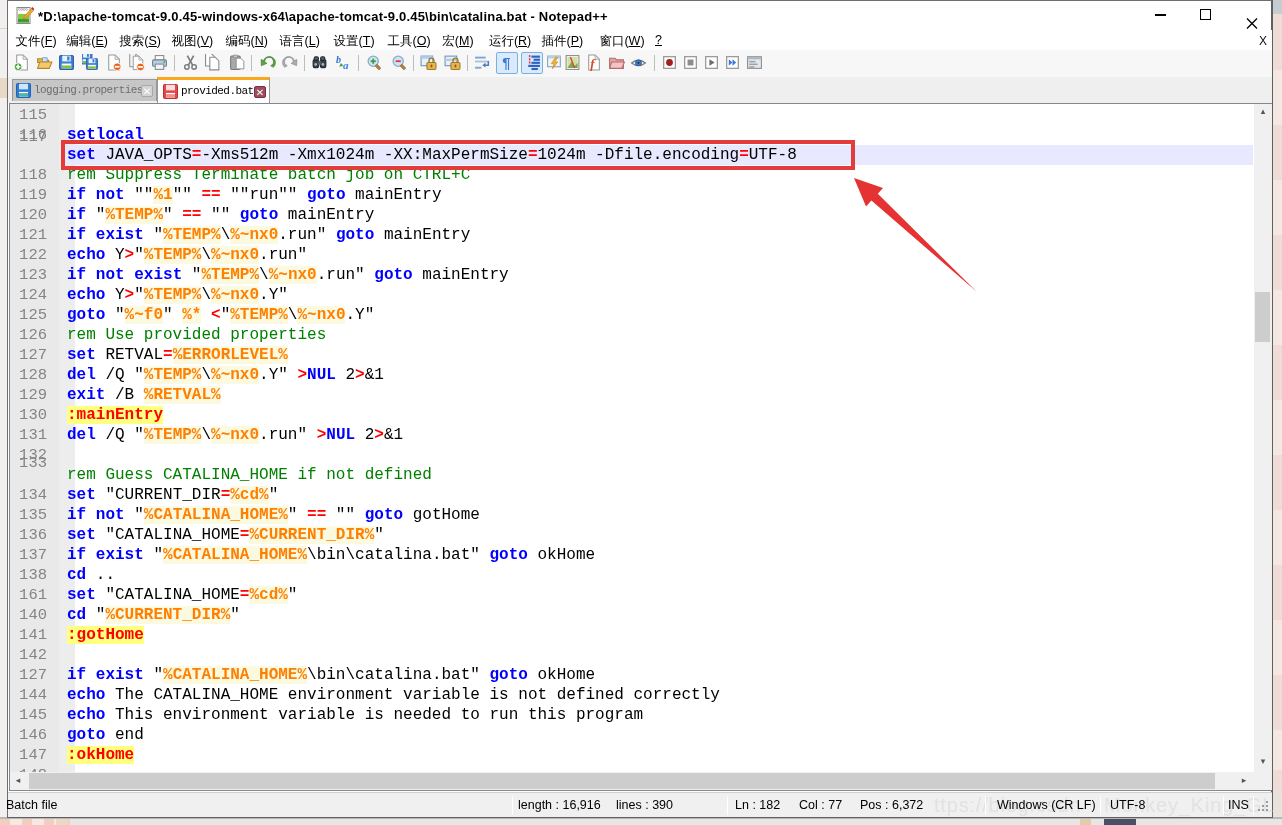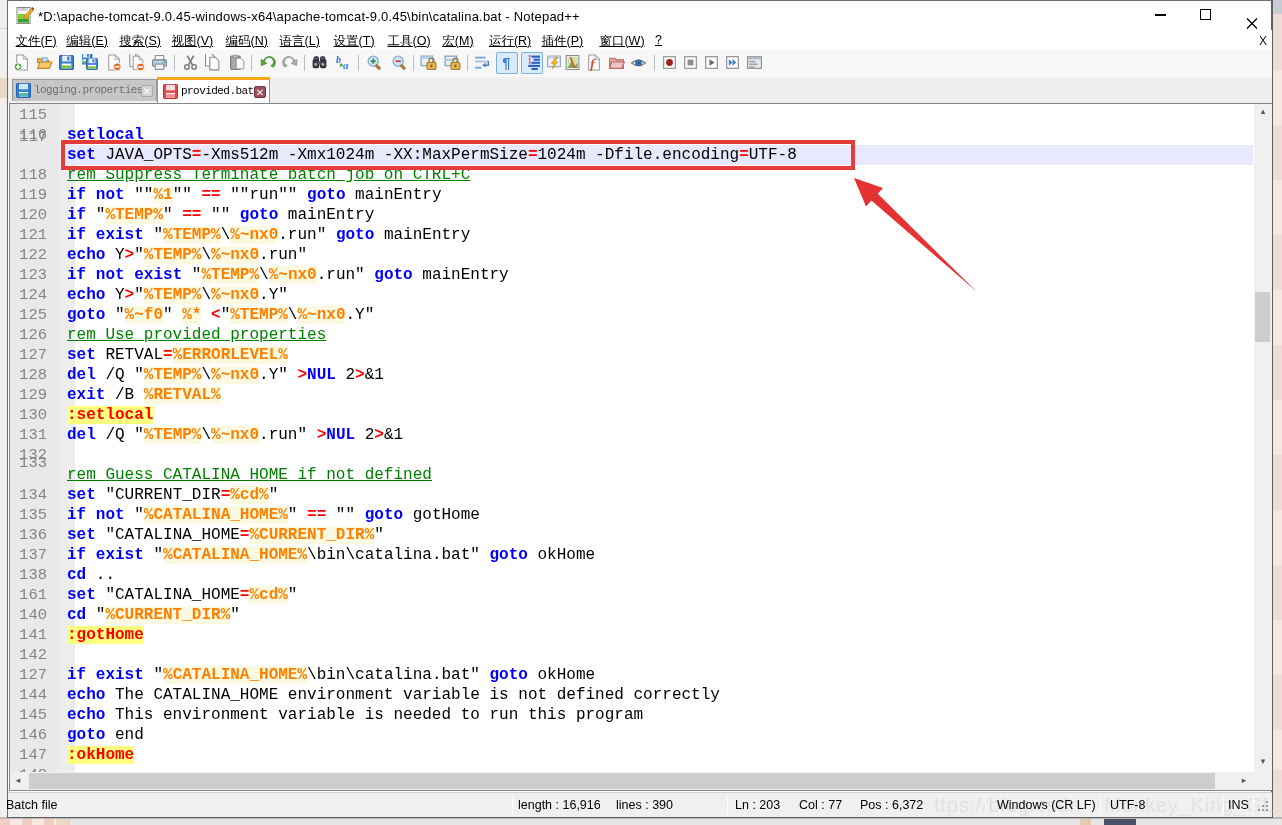"*D:\apache-tomcat-9.0.45-windows-x64\apa" #title { font-weight: none -> bold }
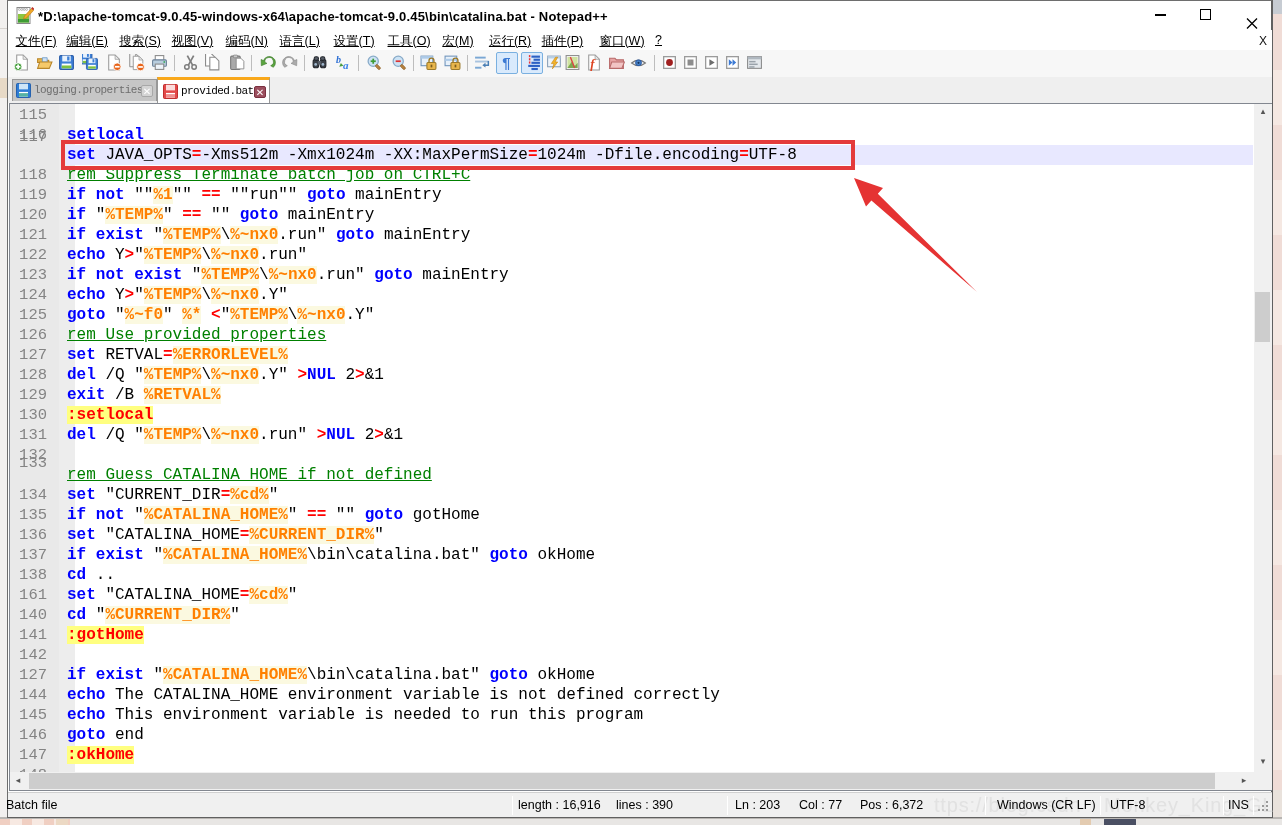"文件(F)" .mi { text-decoration: underline -> none }
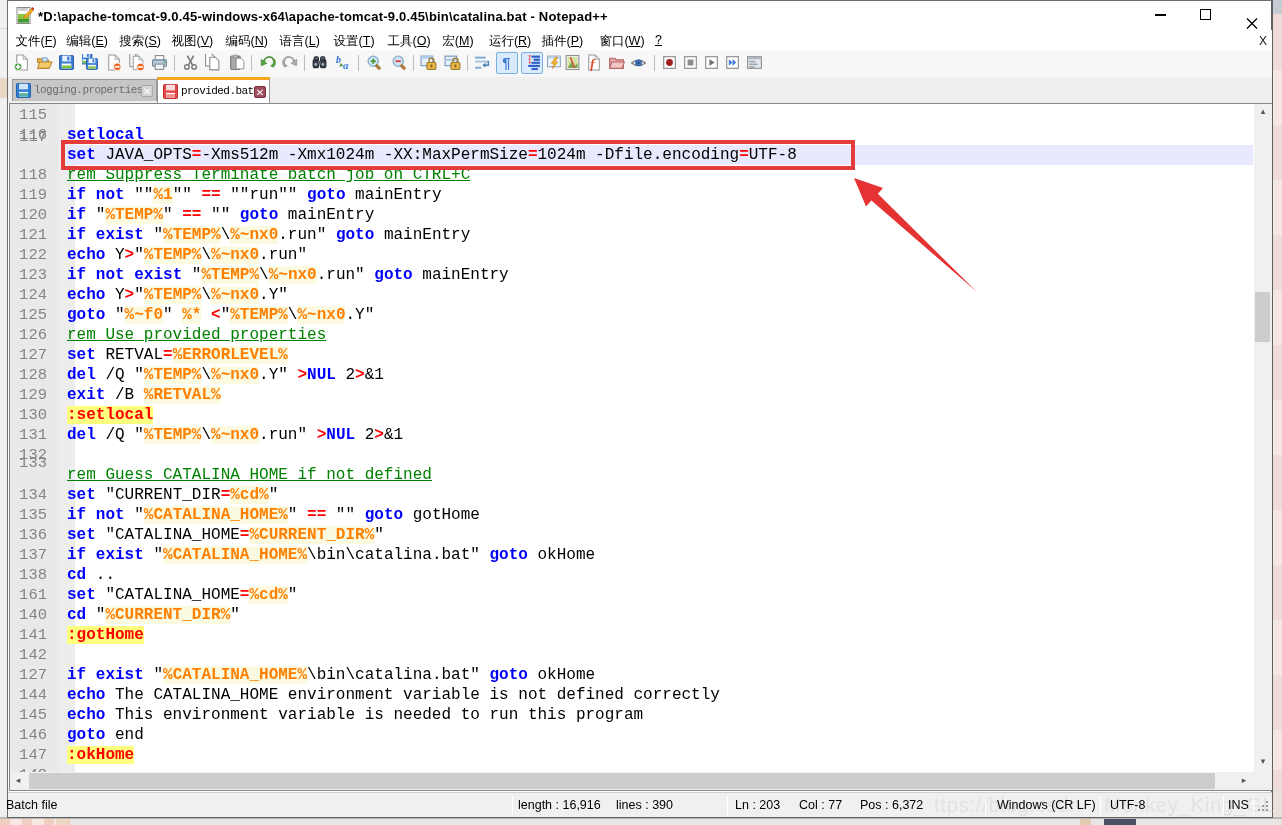"rem Suppress Terminate batch job" .c { text-decoration: underline -> none }
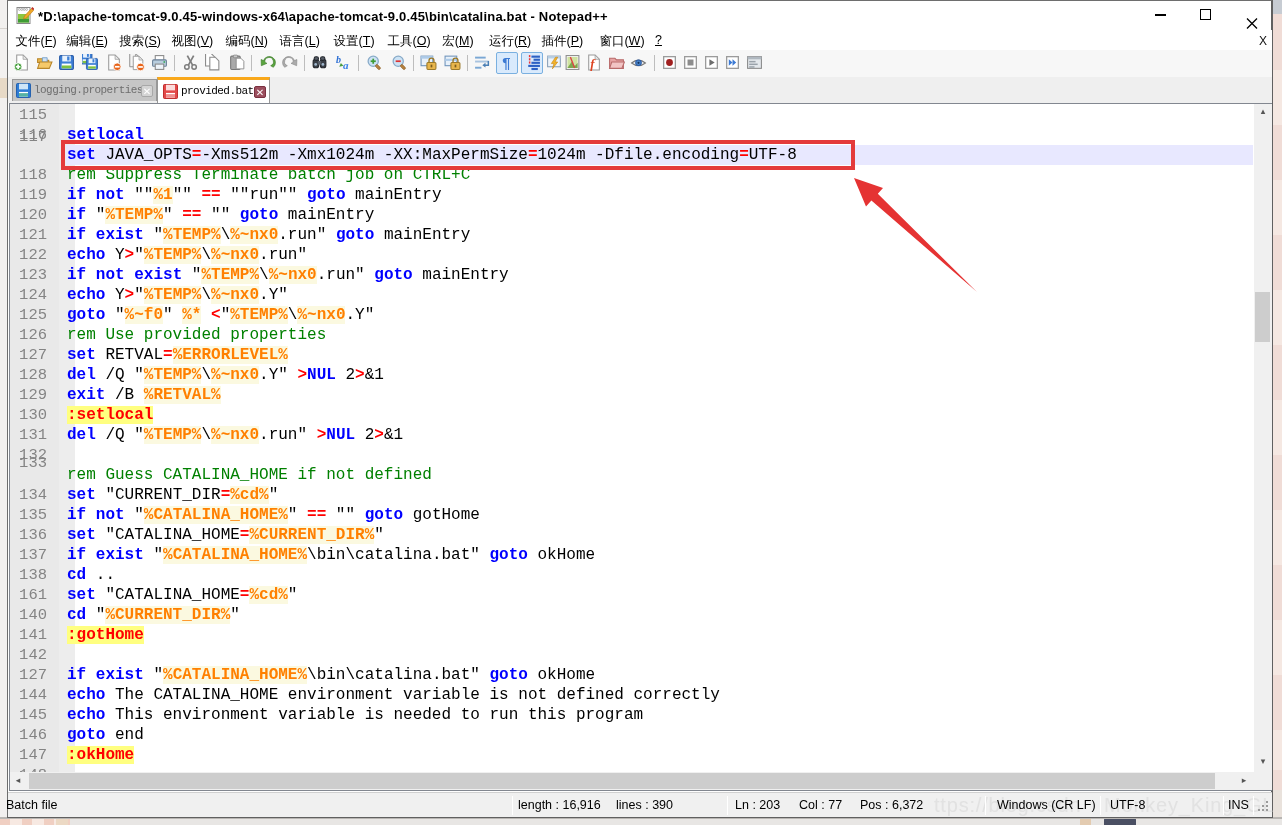":setlocal" span.l { text: :setlocal -> :mainEntry }
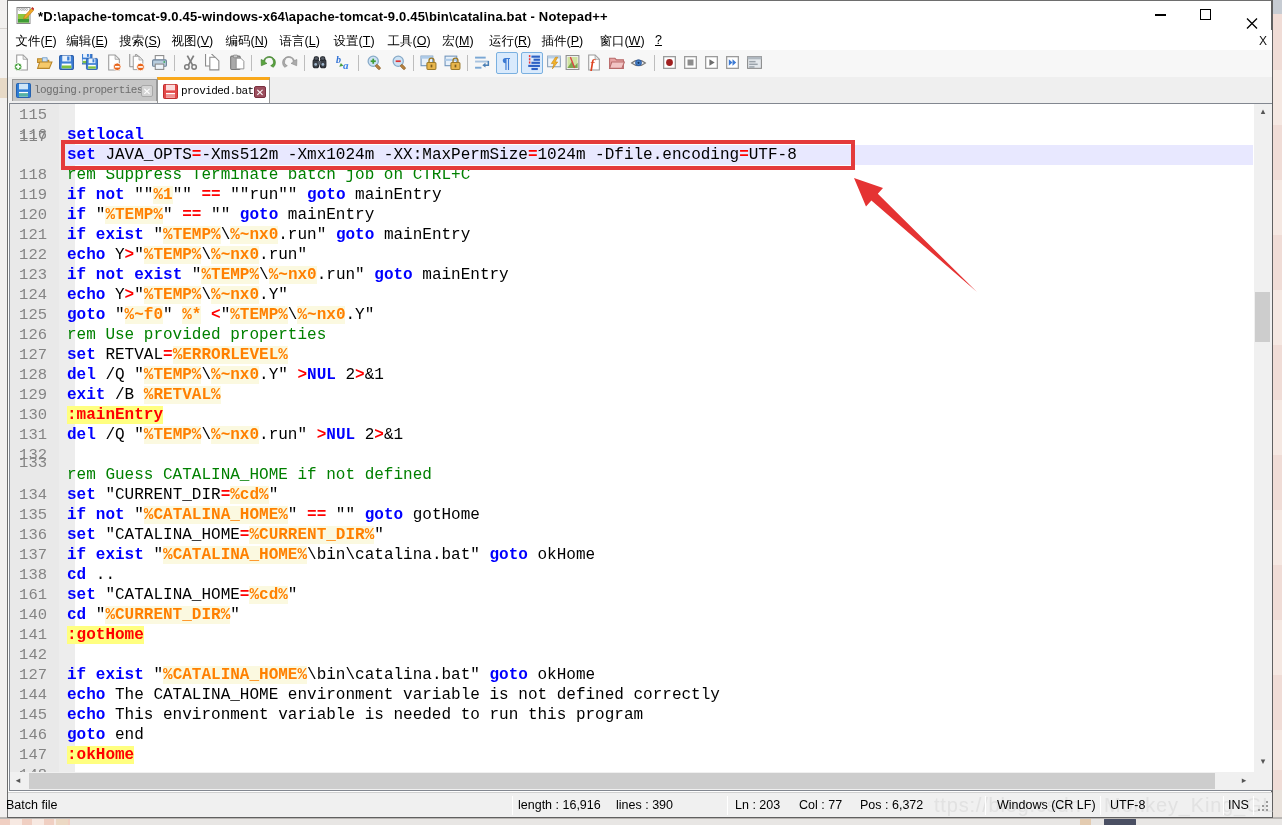"Ln : 203" div.s { text: 203 -> 182 }
